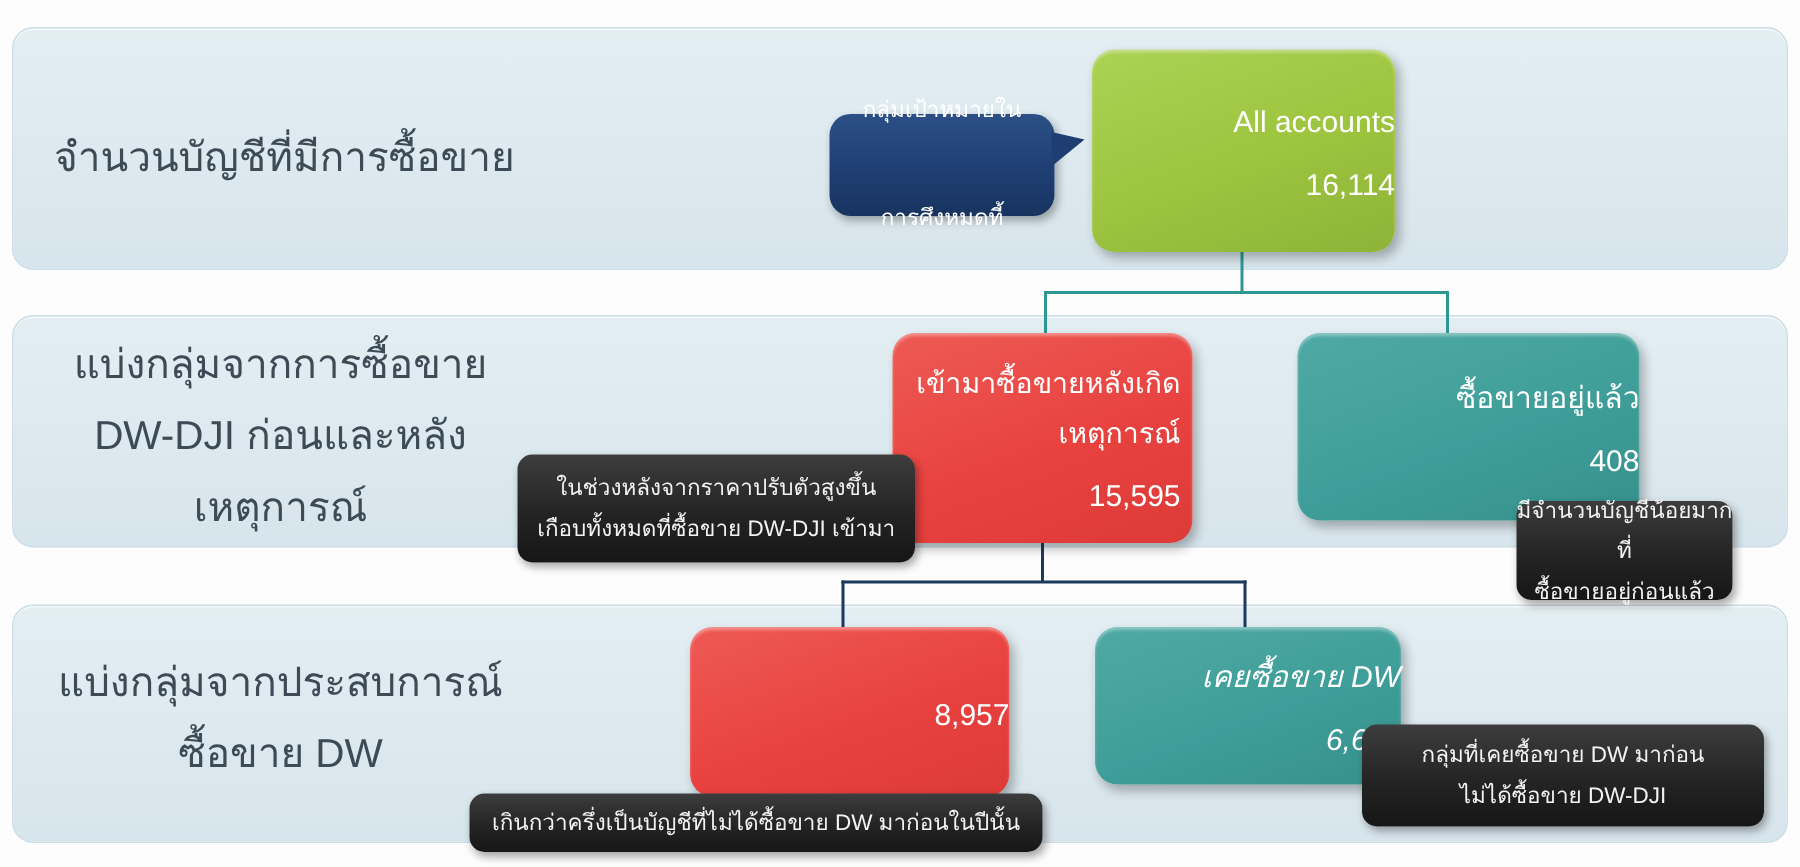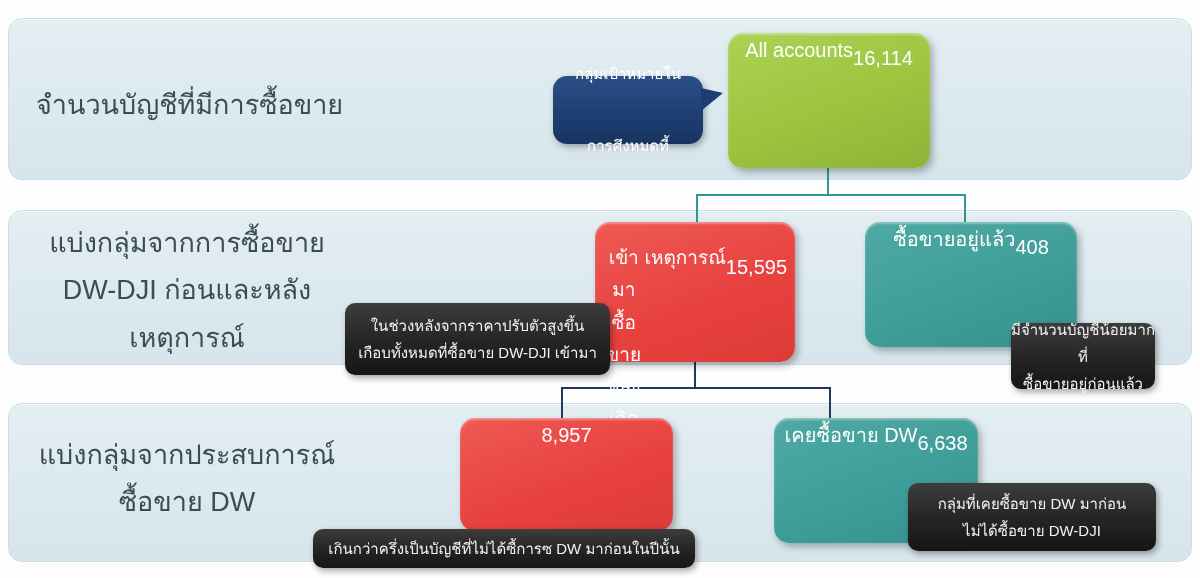"All accounts" .node { align-items: none -> flex-end; flex-direction: row -> column }
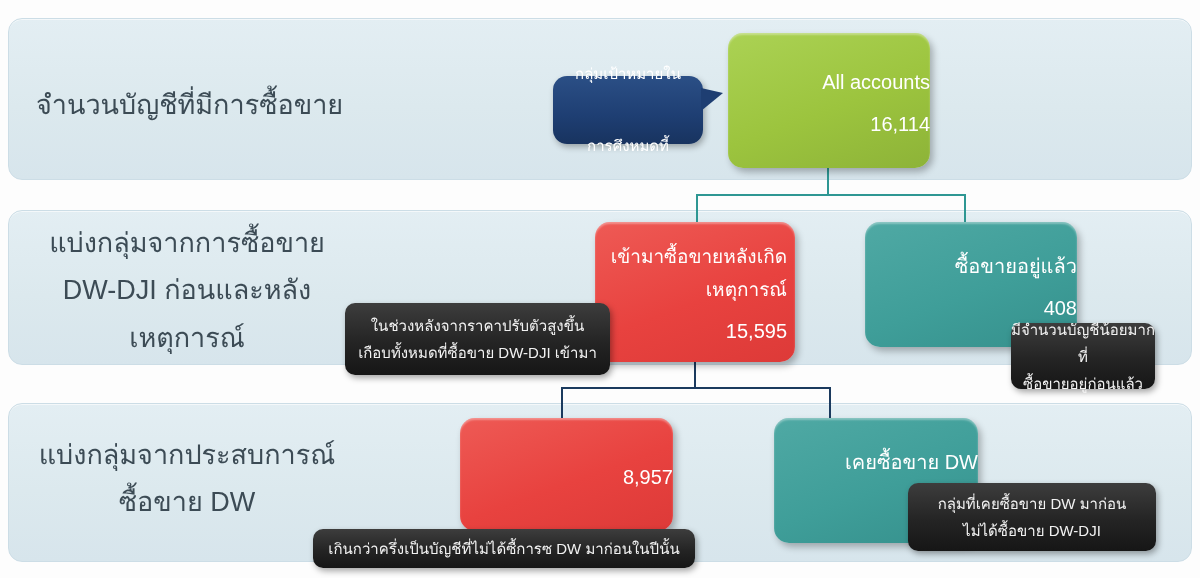"ซื้อขายอยู่แล้ว" div.node { width: 212px -> 228px }
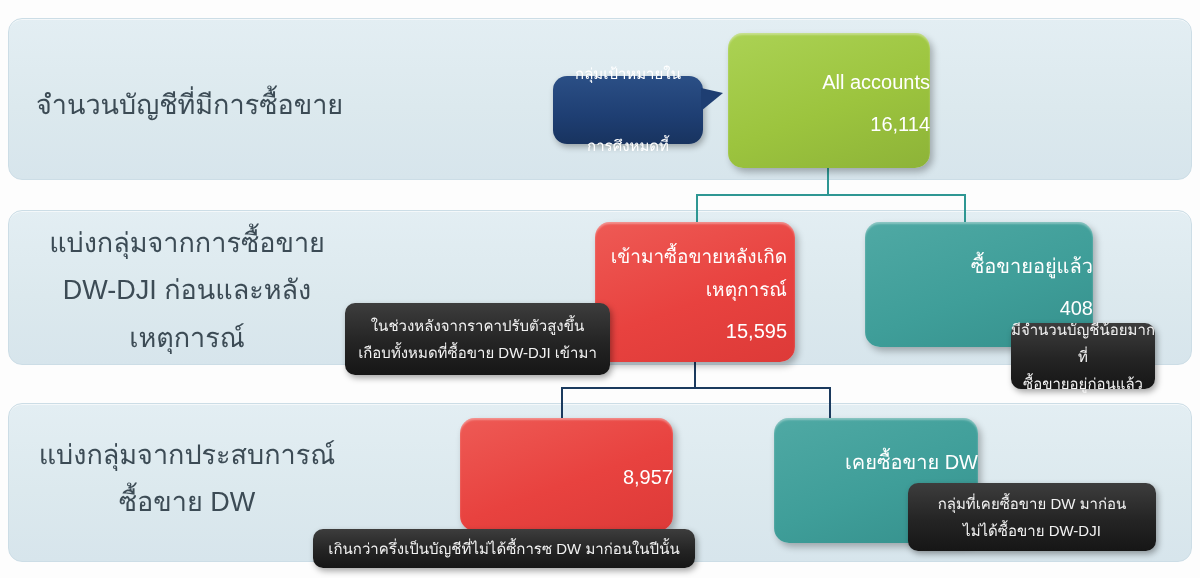"มีจำนวนบัญชีน้อยมากที่" div.callout-black { top: 323px -> 334px }
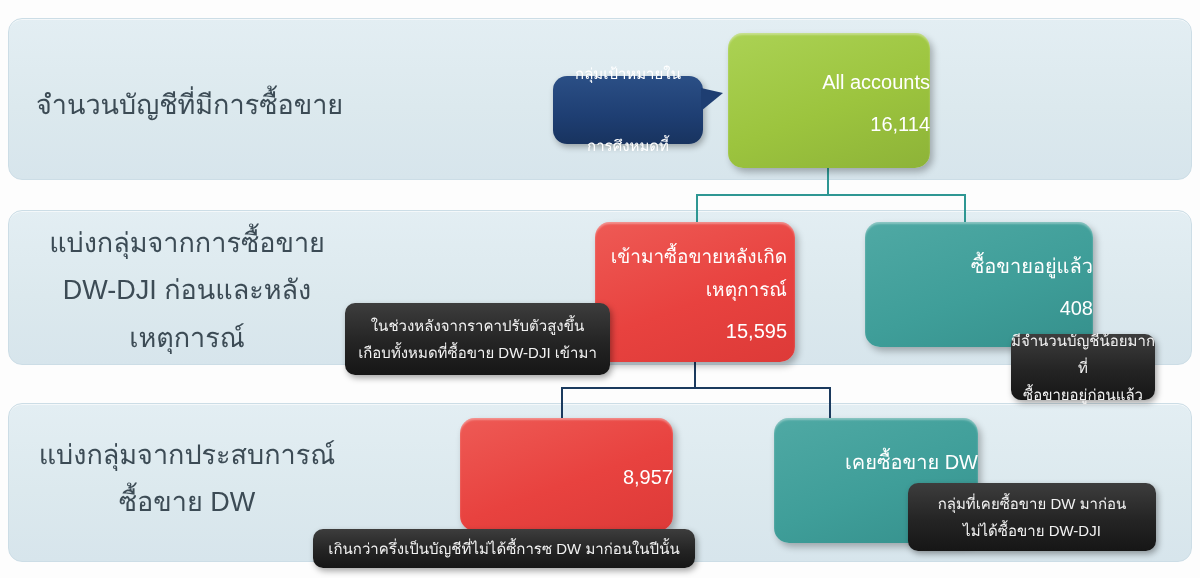"เคยซื้อขาย DW" div.node { font-style: none -> italic; height: 125px -> 105px; left: 774px -> 730px }
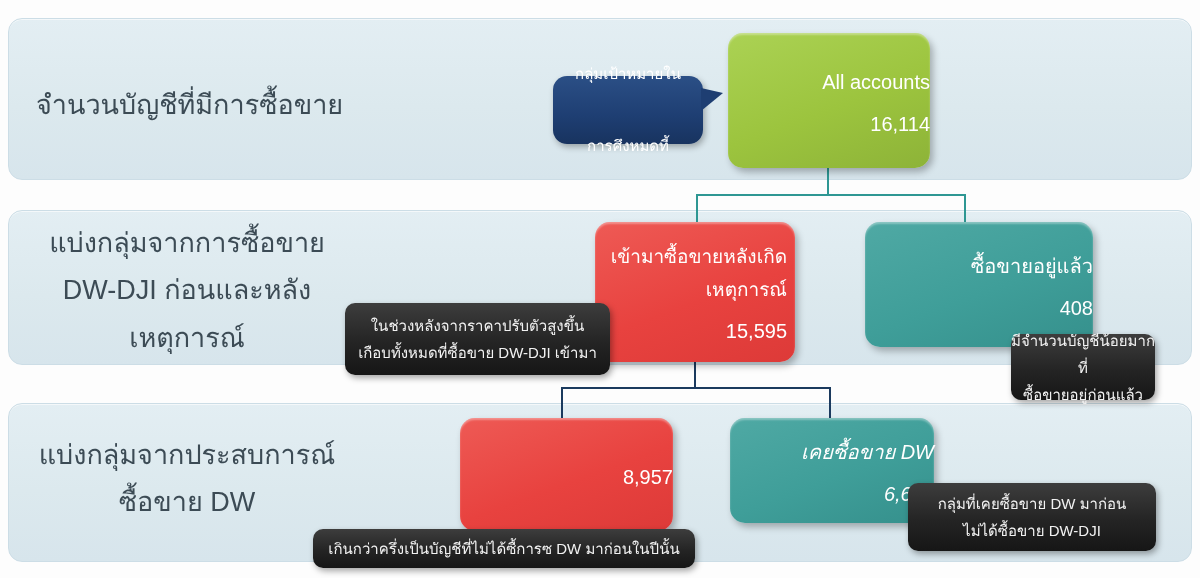"กลุ่มที่เคยซื้อขาย DW มาก่อน" div.callout-black { width: 248px -> 268px }
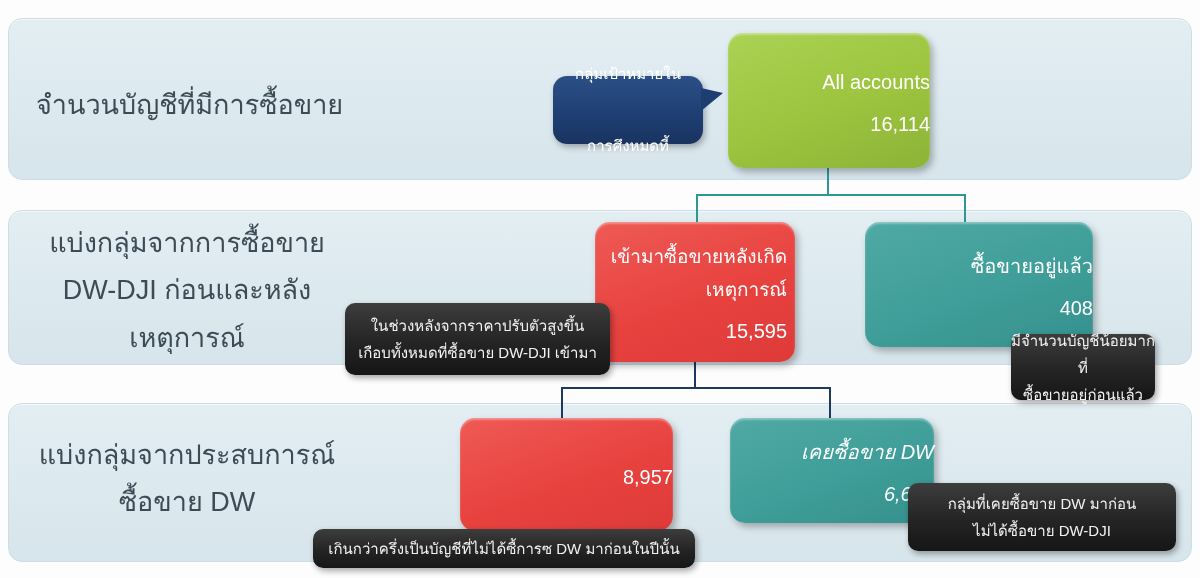"เกินกว่าครึ่งเป็นบัญชีที่ไม่ได้ซื้การซ" div { text: เกินกว่าครึ่งเป็นบัญชีที่ไม่ได้ซื้การซ -> เกินกว่าครึ่งเป็นบัญชีที่ไม่ได้ซื้อขาย }
